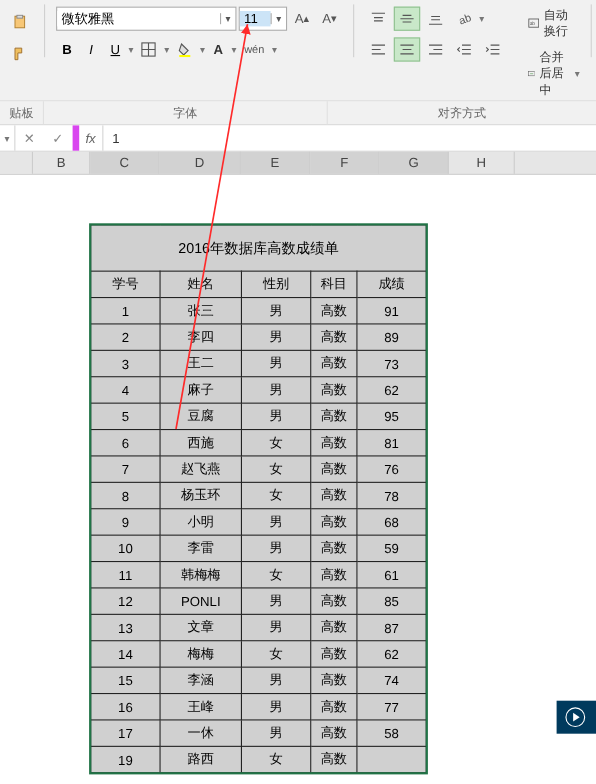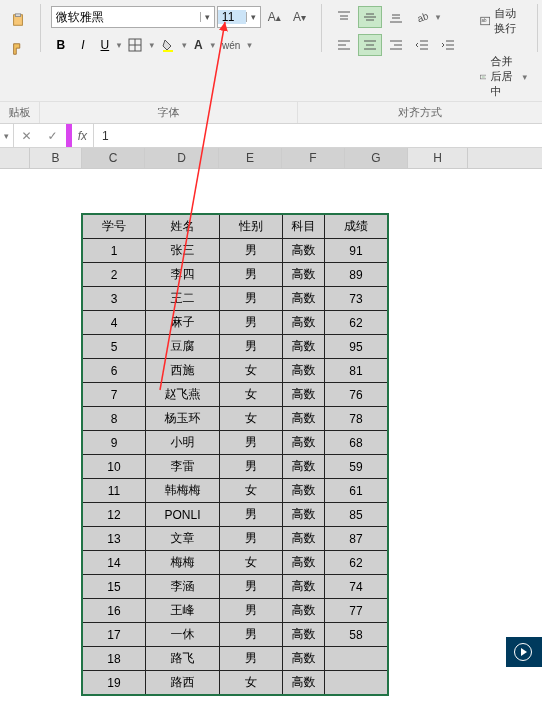"自动换行" .align-right-col { gap: 14px -> 4px }
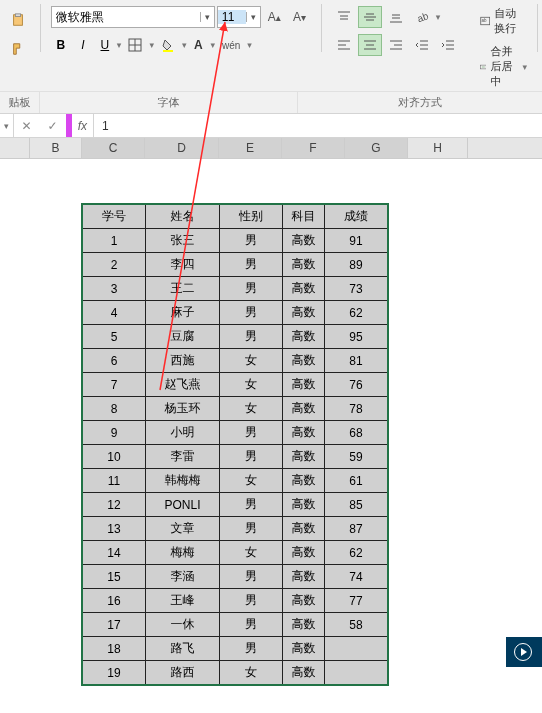"2016年数据库高数成绩单" tr { html: none -> <tr> <td>2016年数据库高数成绩单</td> </tr> }
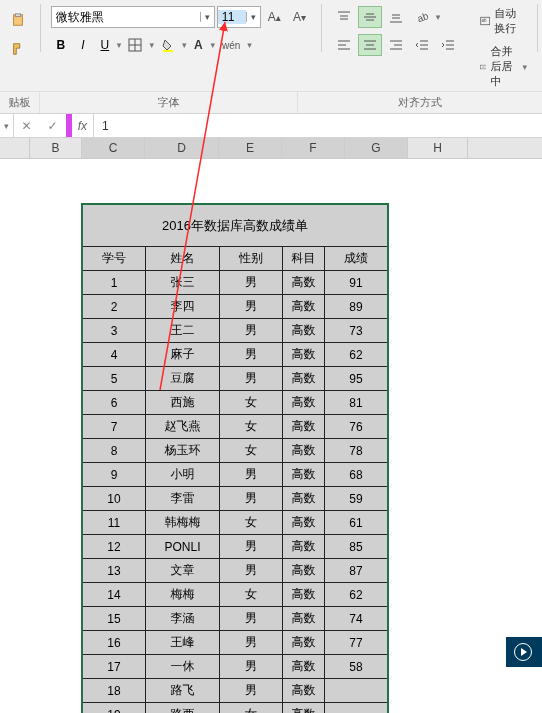"18" tr { html: <tr> <td>18</td> <td>路飞</td> <td>男</td> <td>高数</td> <td></td> </tr> -> none }
